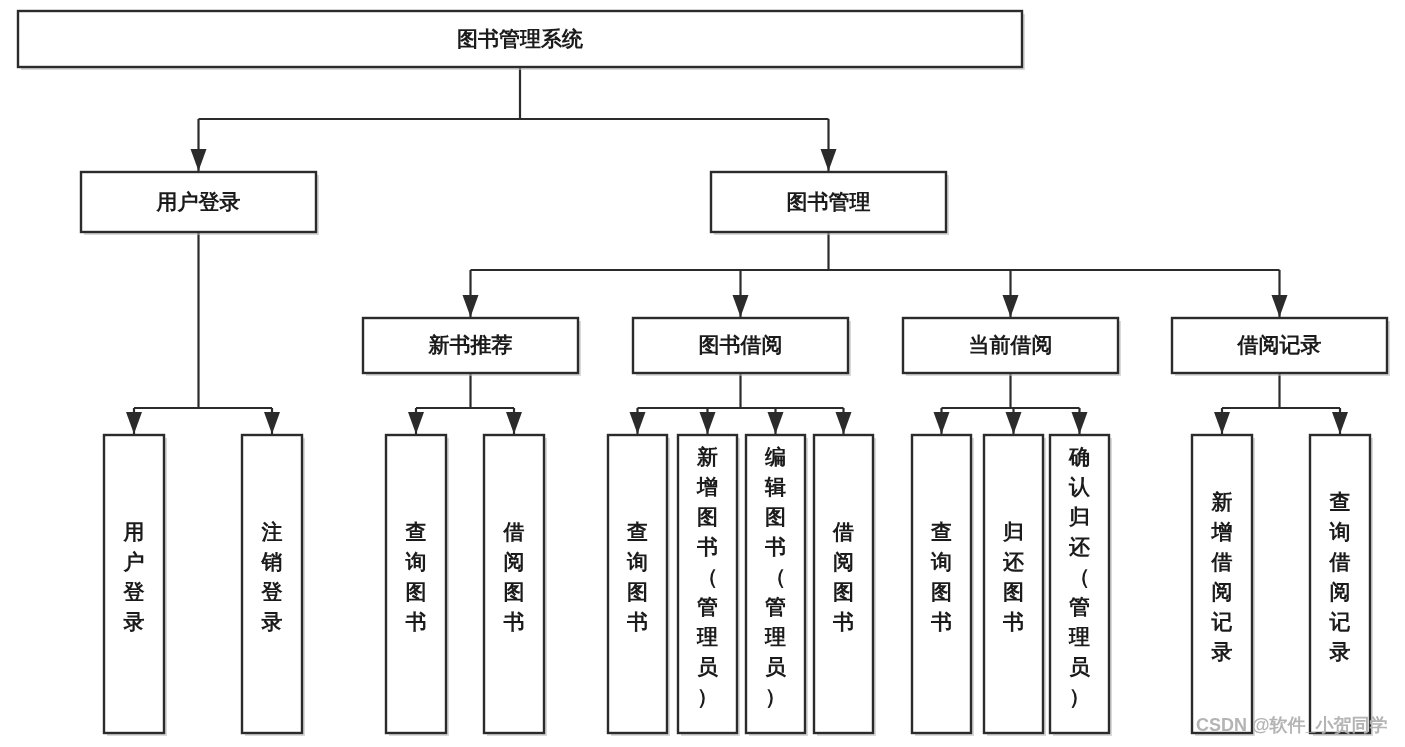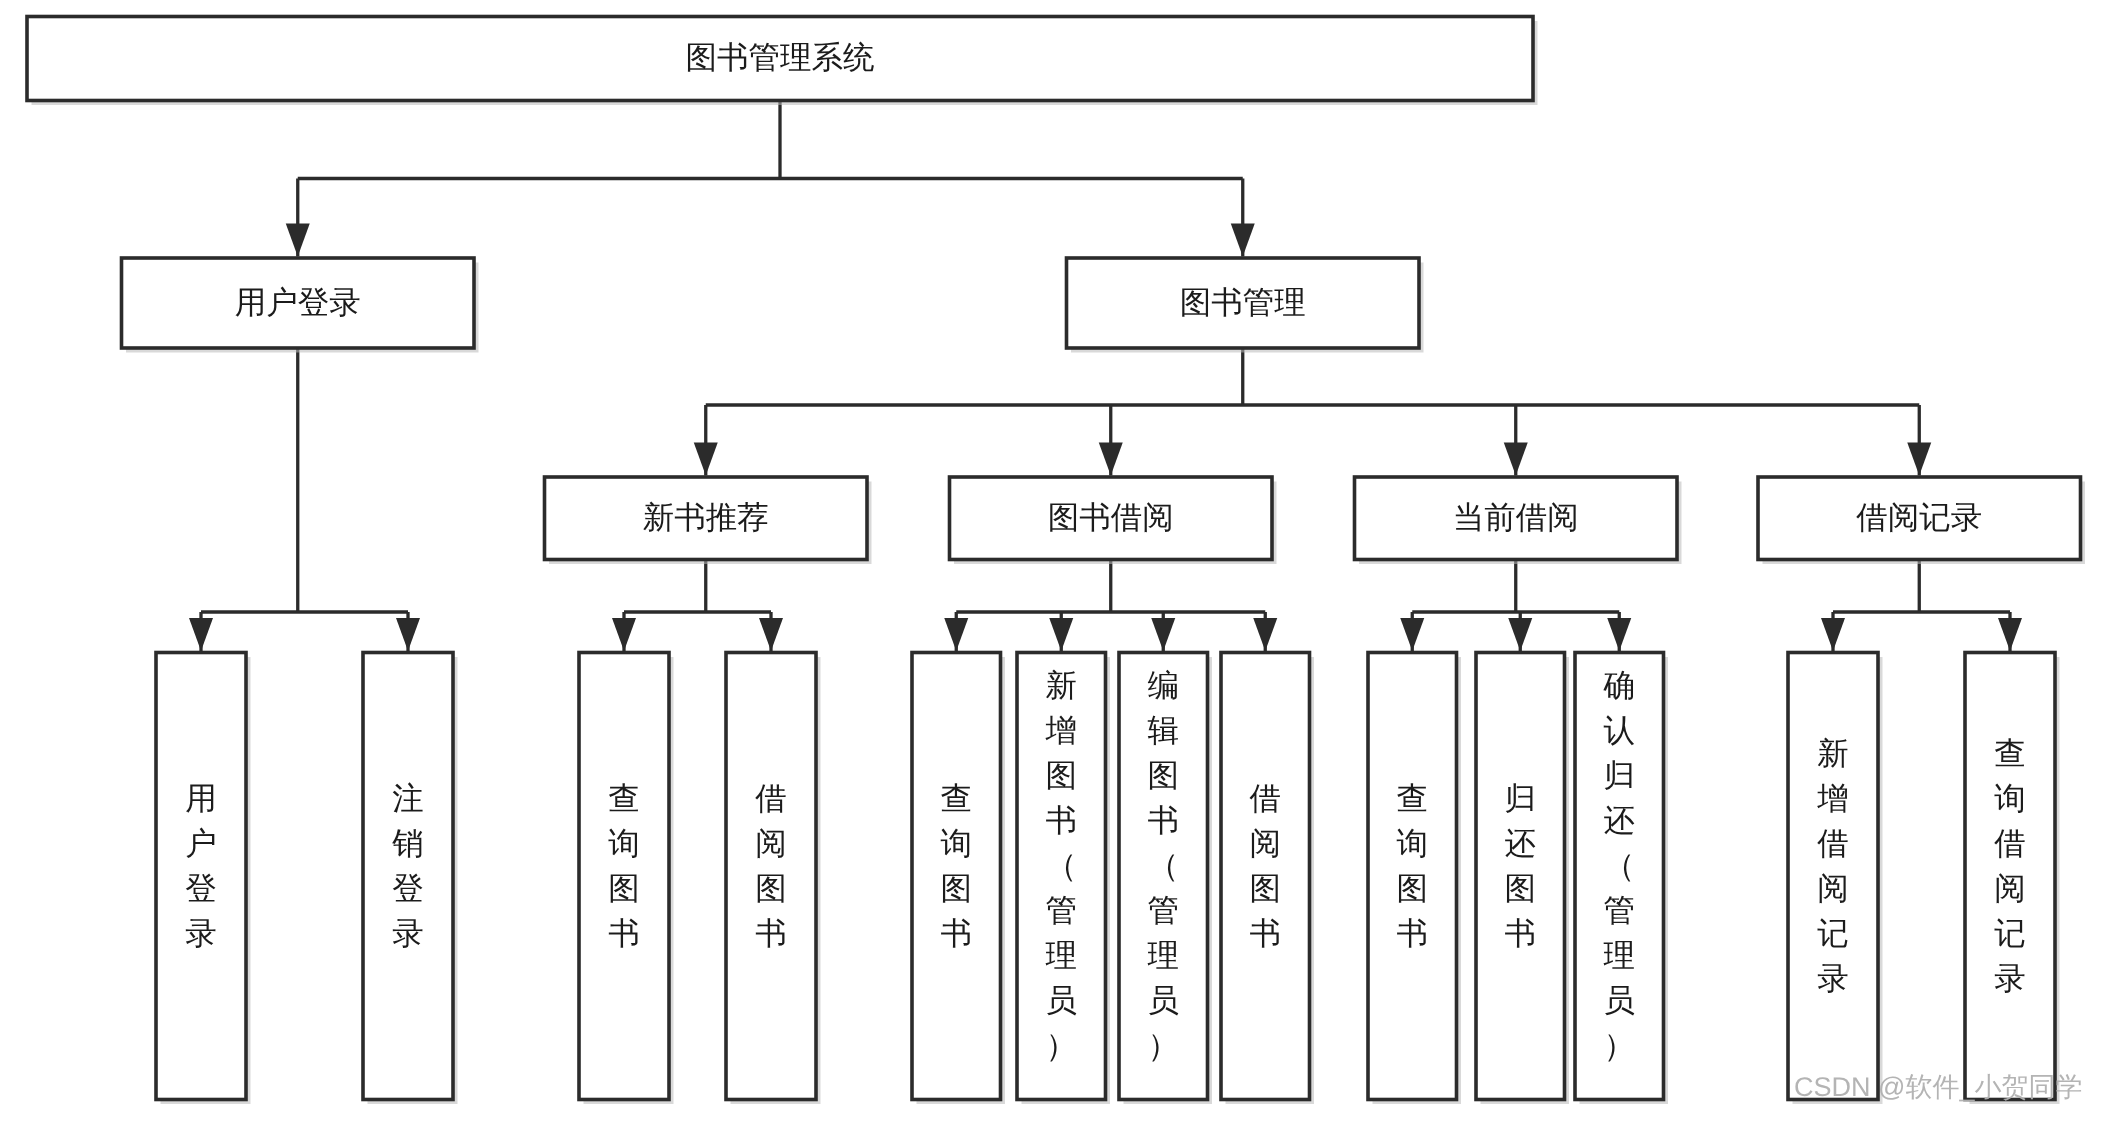"图书管理系统" #diagram-root { font-weight: none -> bold }
